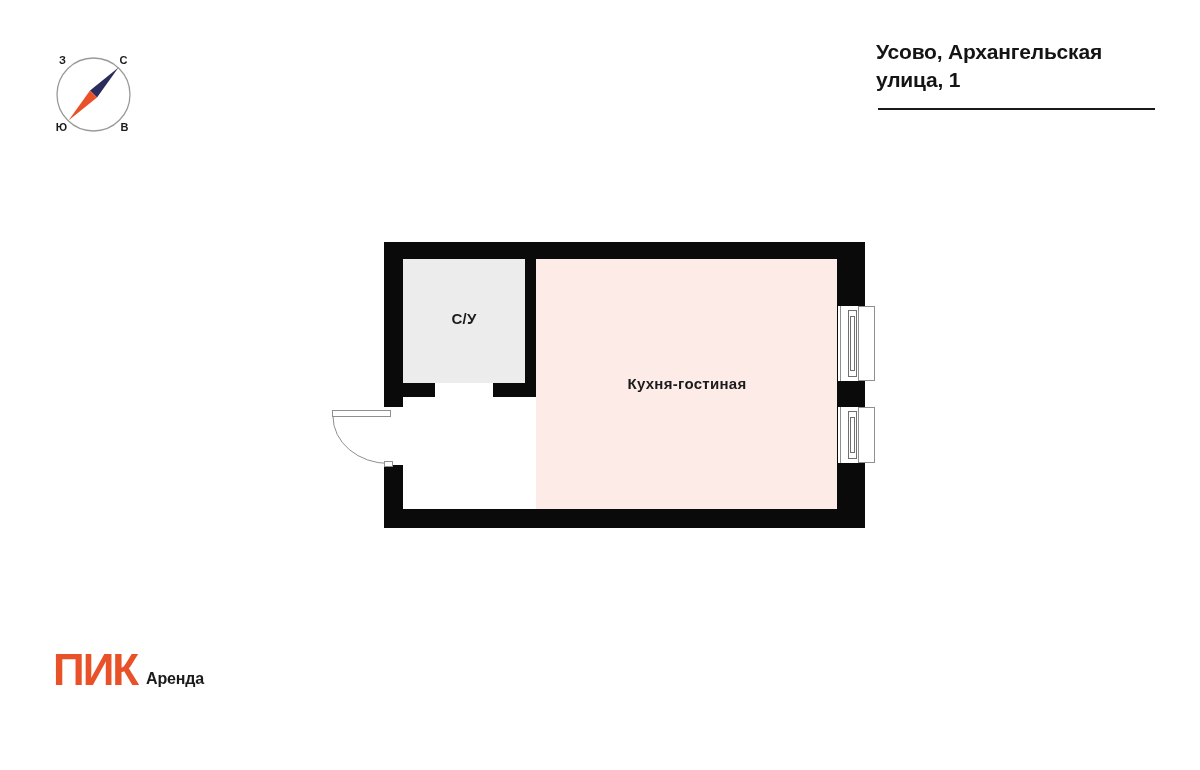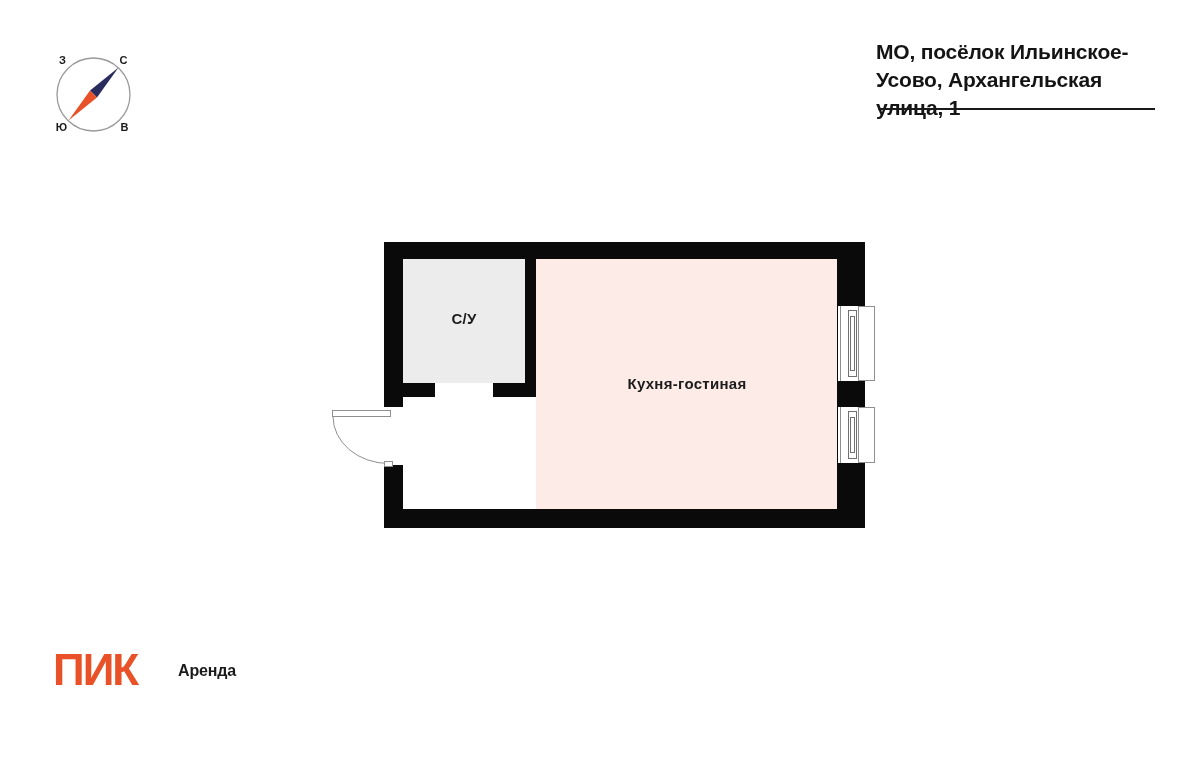"МО, посёлок Ильинское-" div { html: <div>МО, посёлок Ильинское-</div> -> none }
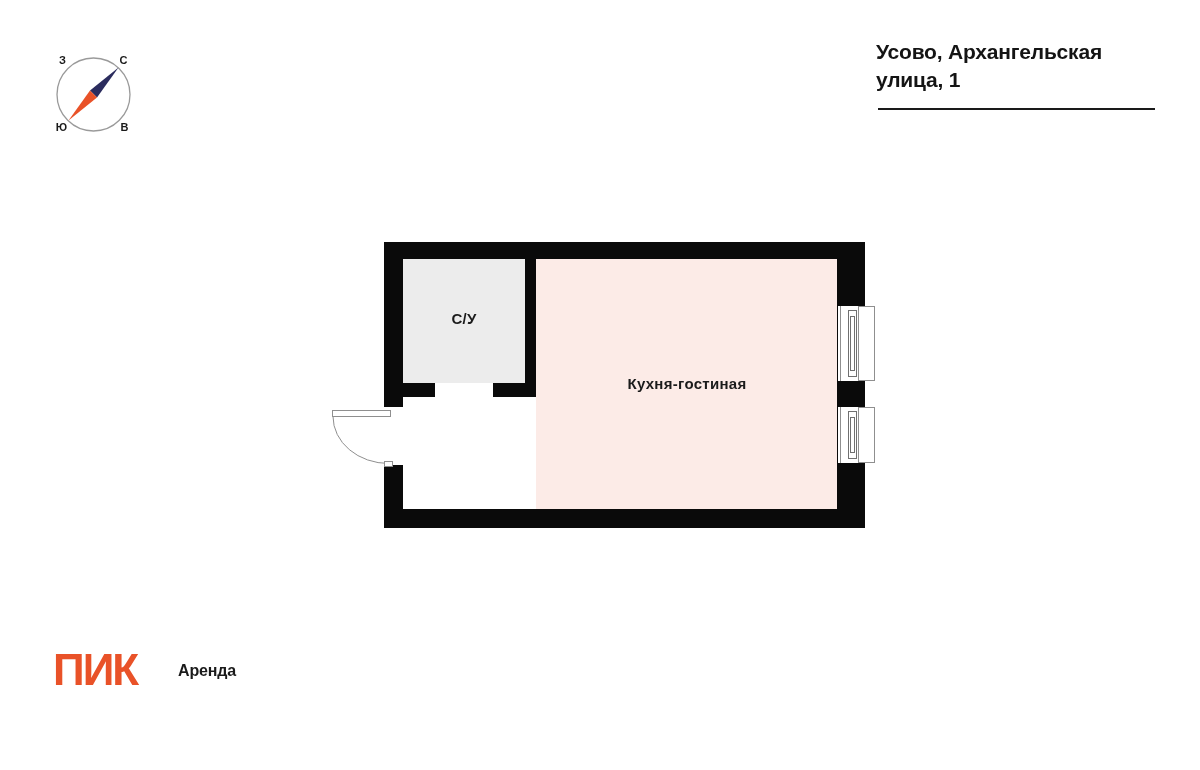"ПИК" .logo { align-items: center -> flex-end; gap: 32px -> none }
